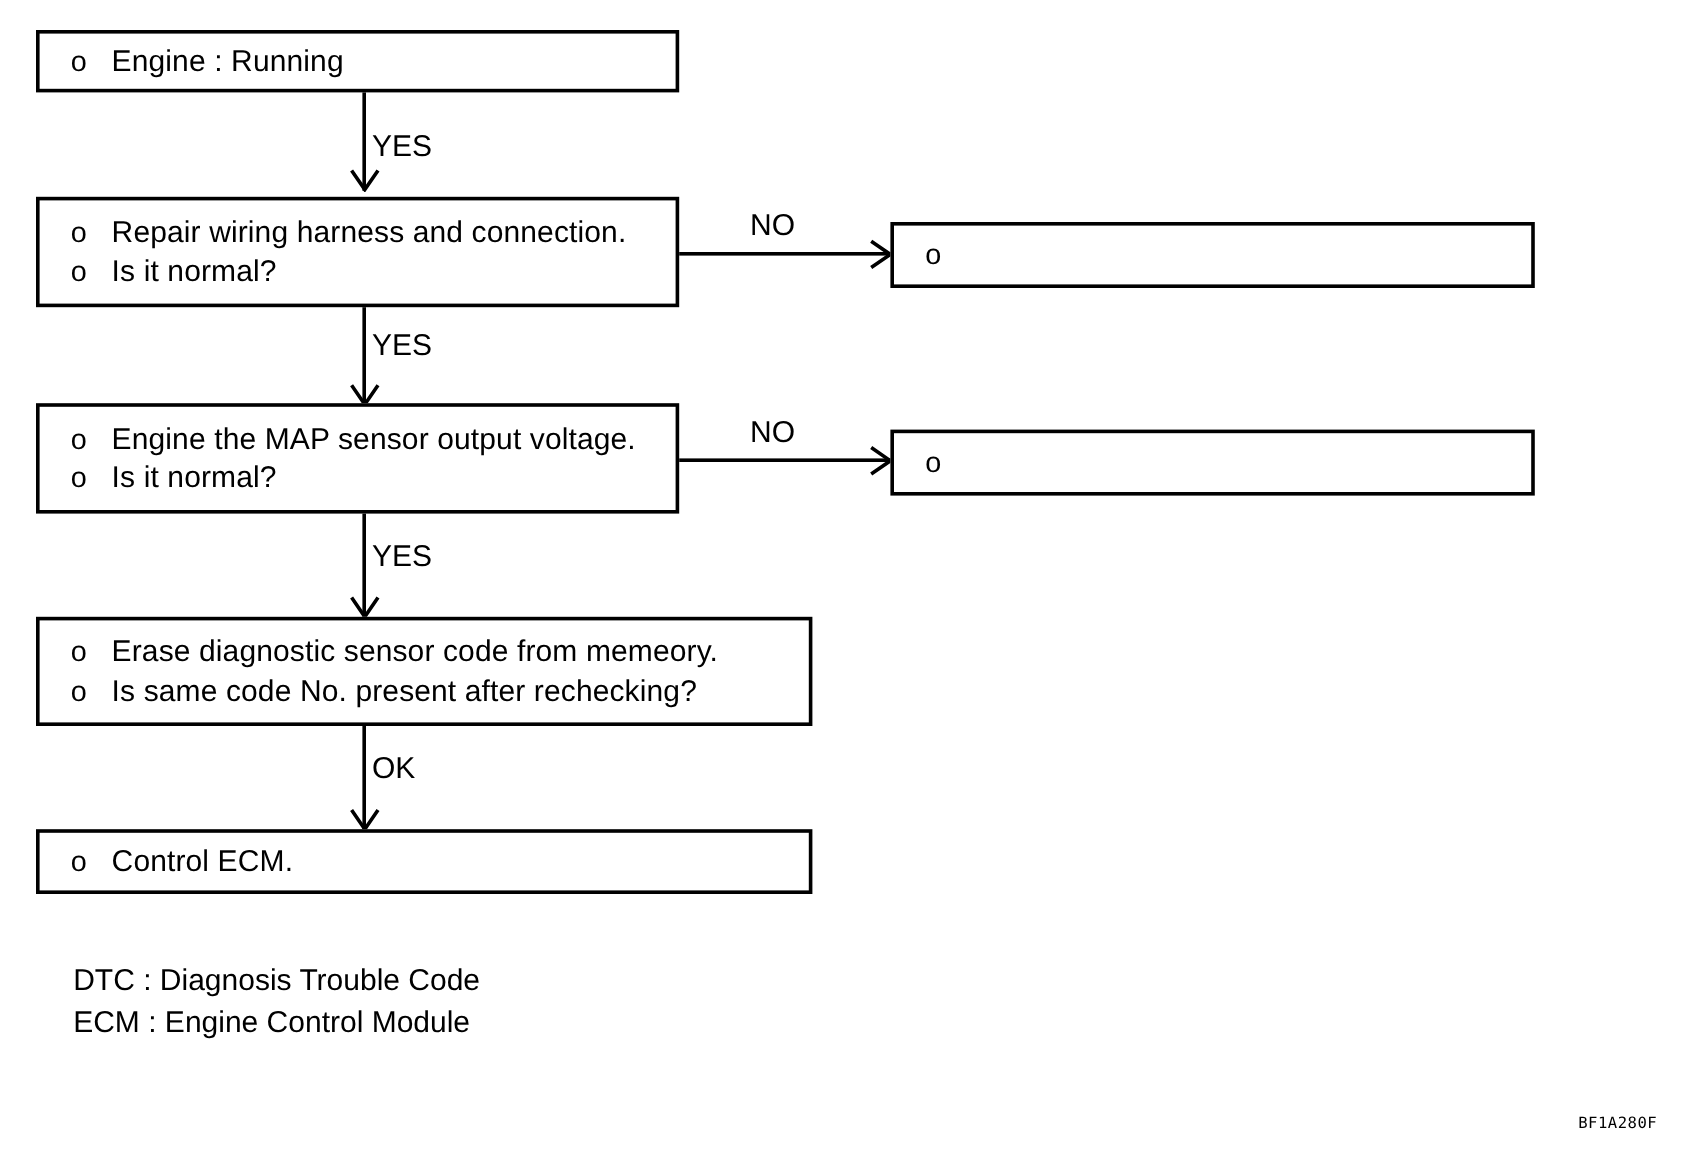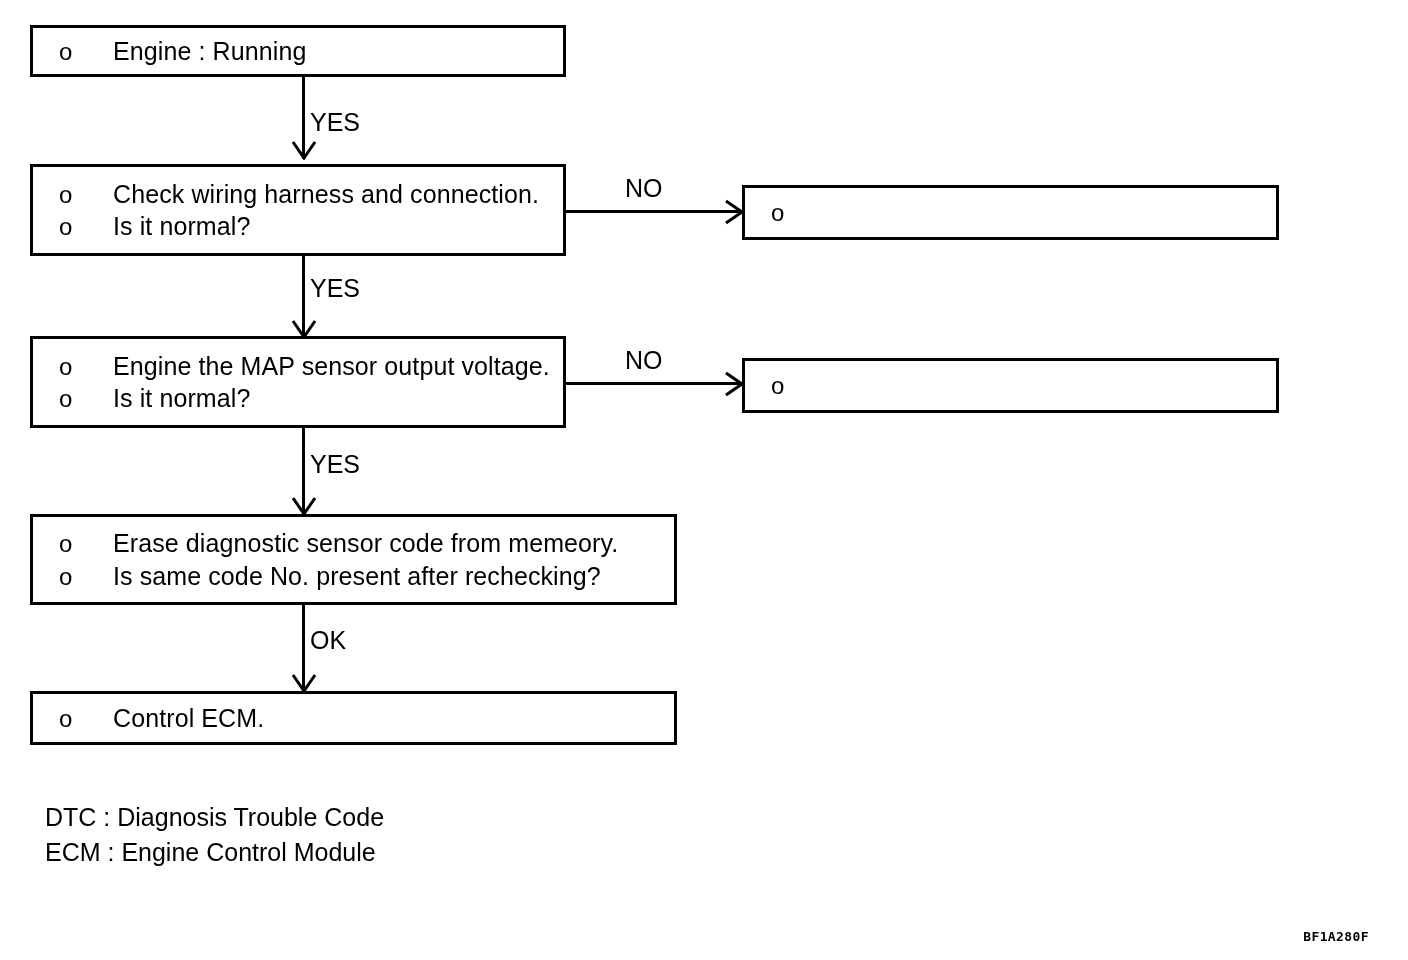"Engine : Running" .ftext { margin-left: 20px -> none }
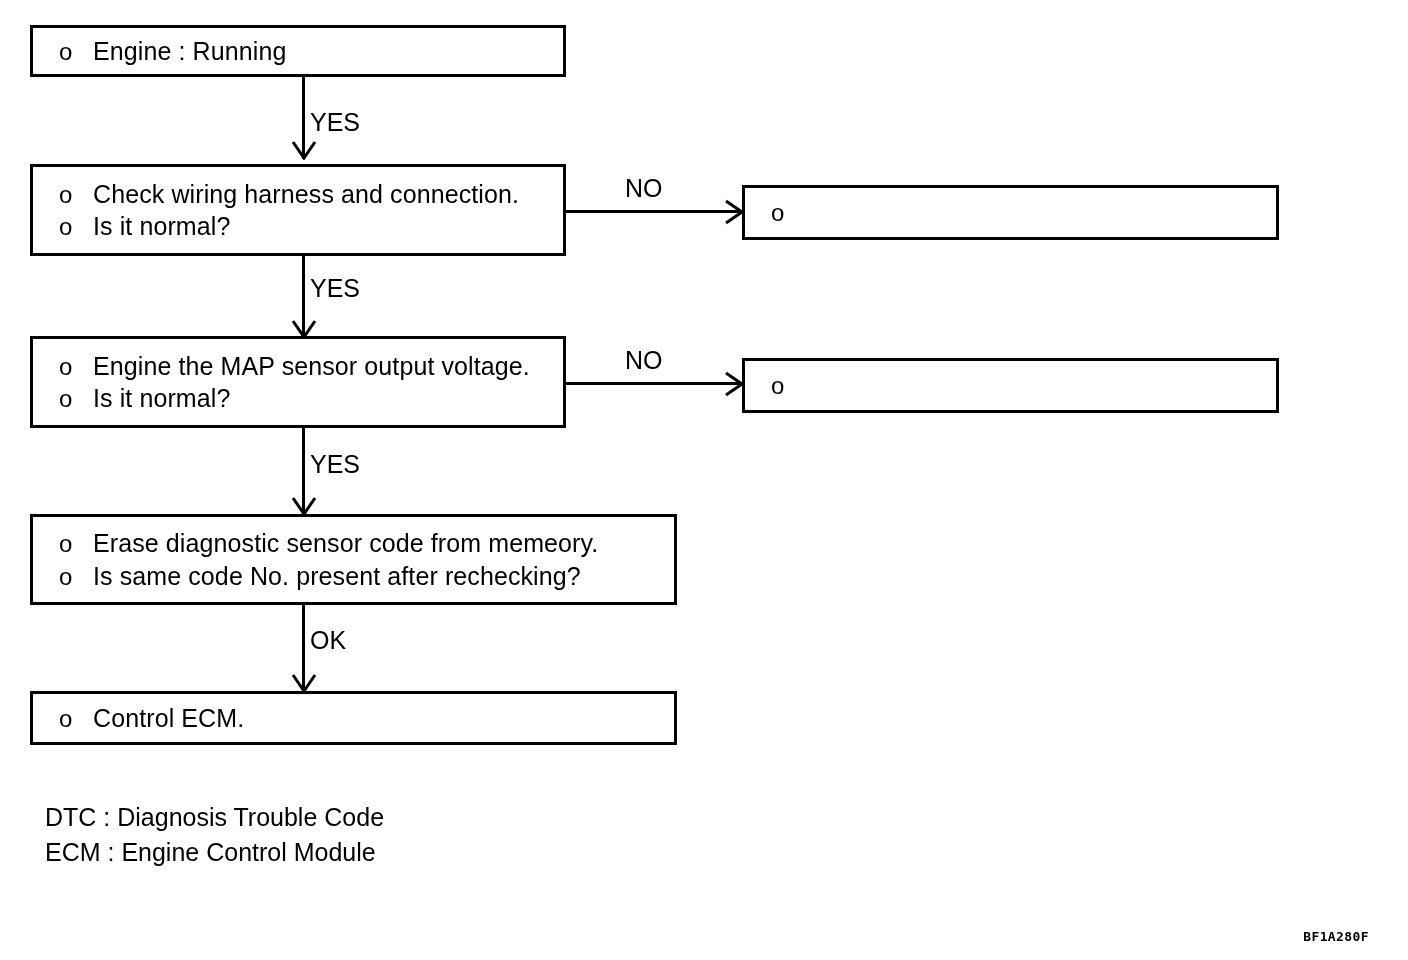"Check wiring harness and connection." span.ftext { text: Check -> Repair }
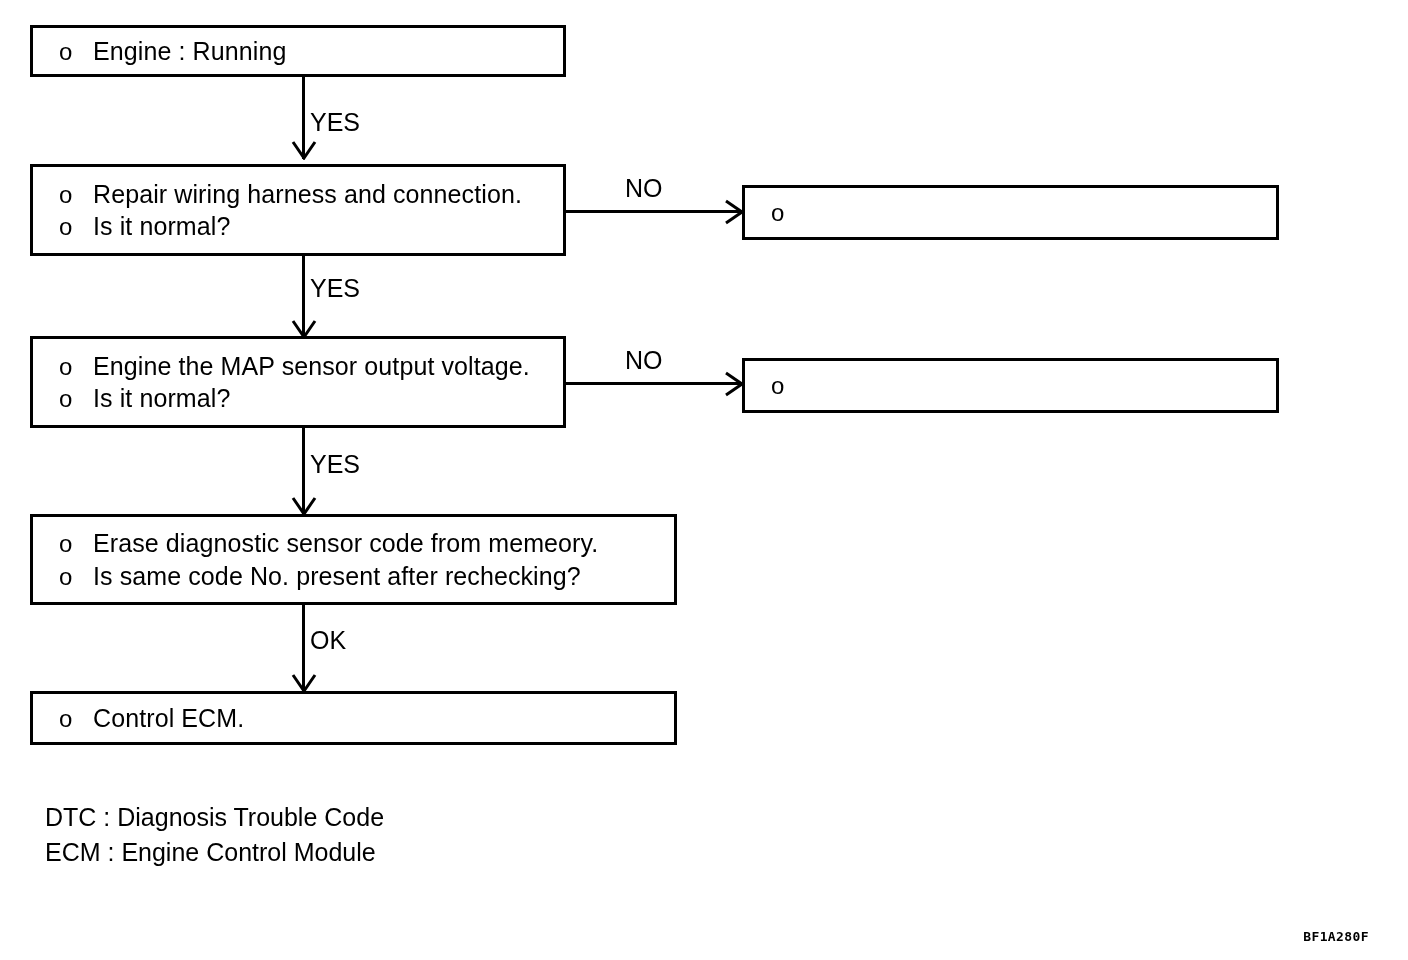"DTC : Diagnosis Trouble Code" #legend { left: 45px -> 61px }
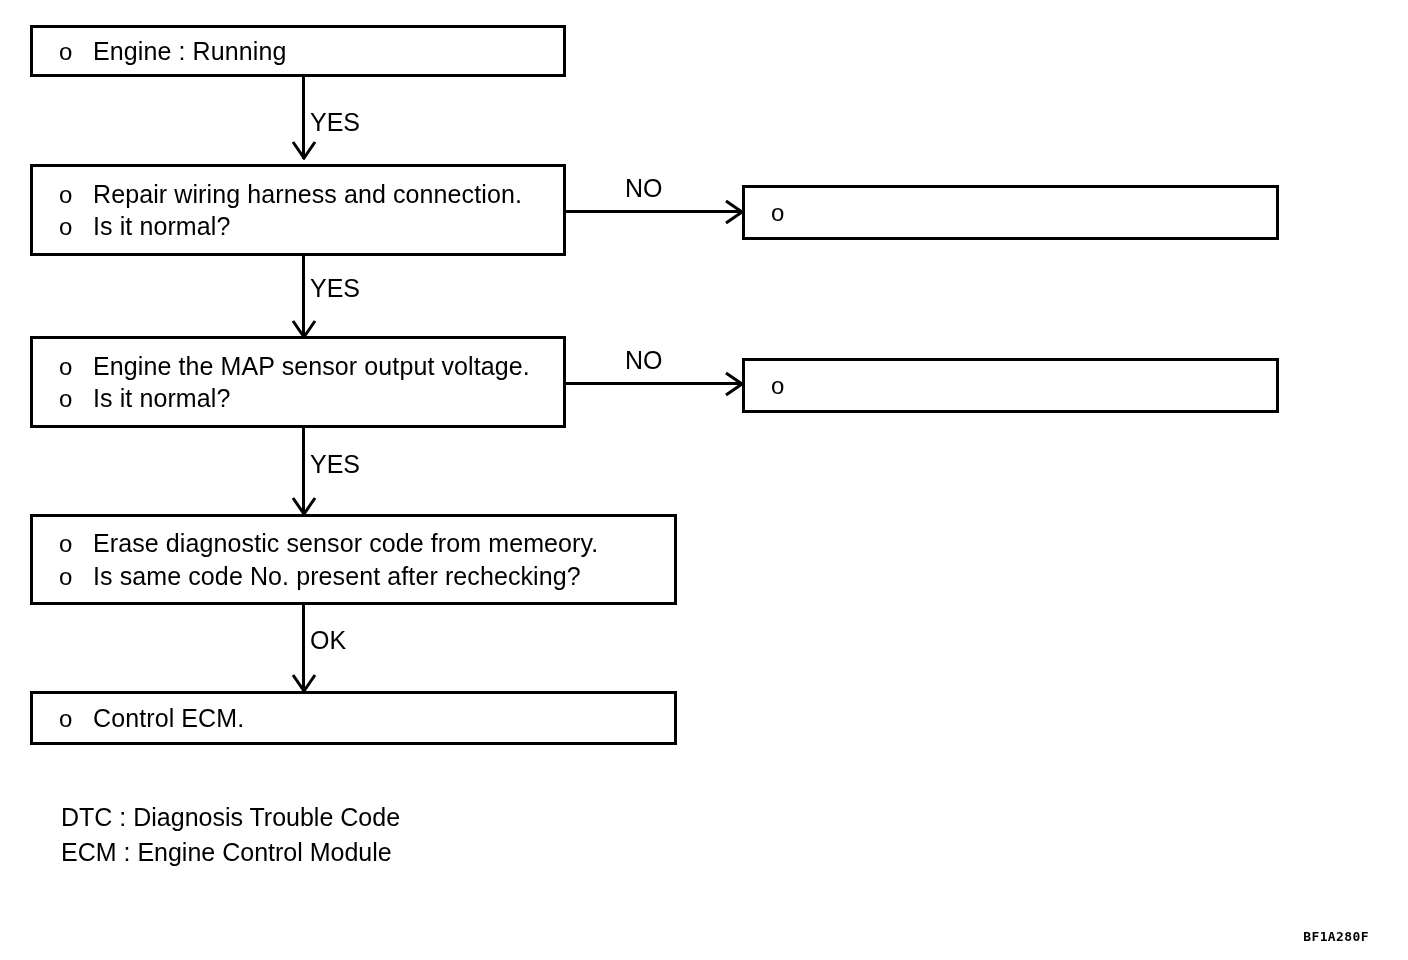"BF1A280F" #figure-code { font-weight: bold -> normal; right: 39px -> 27px }
